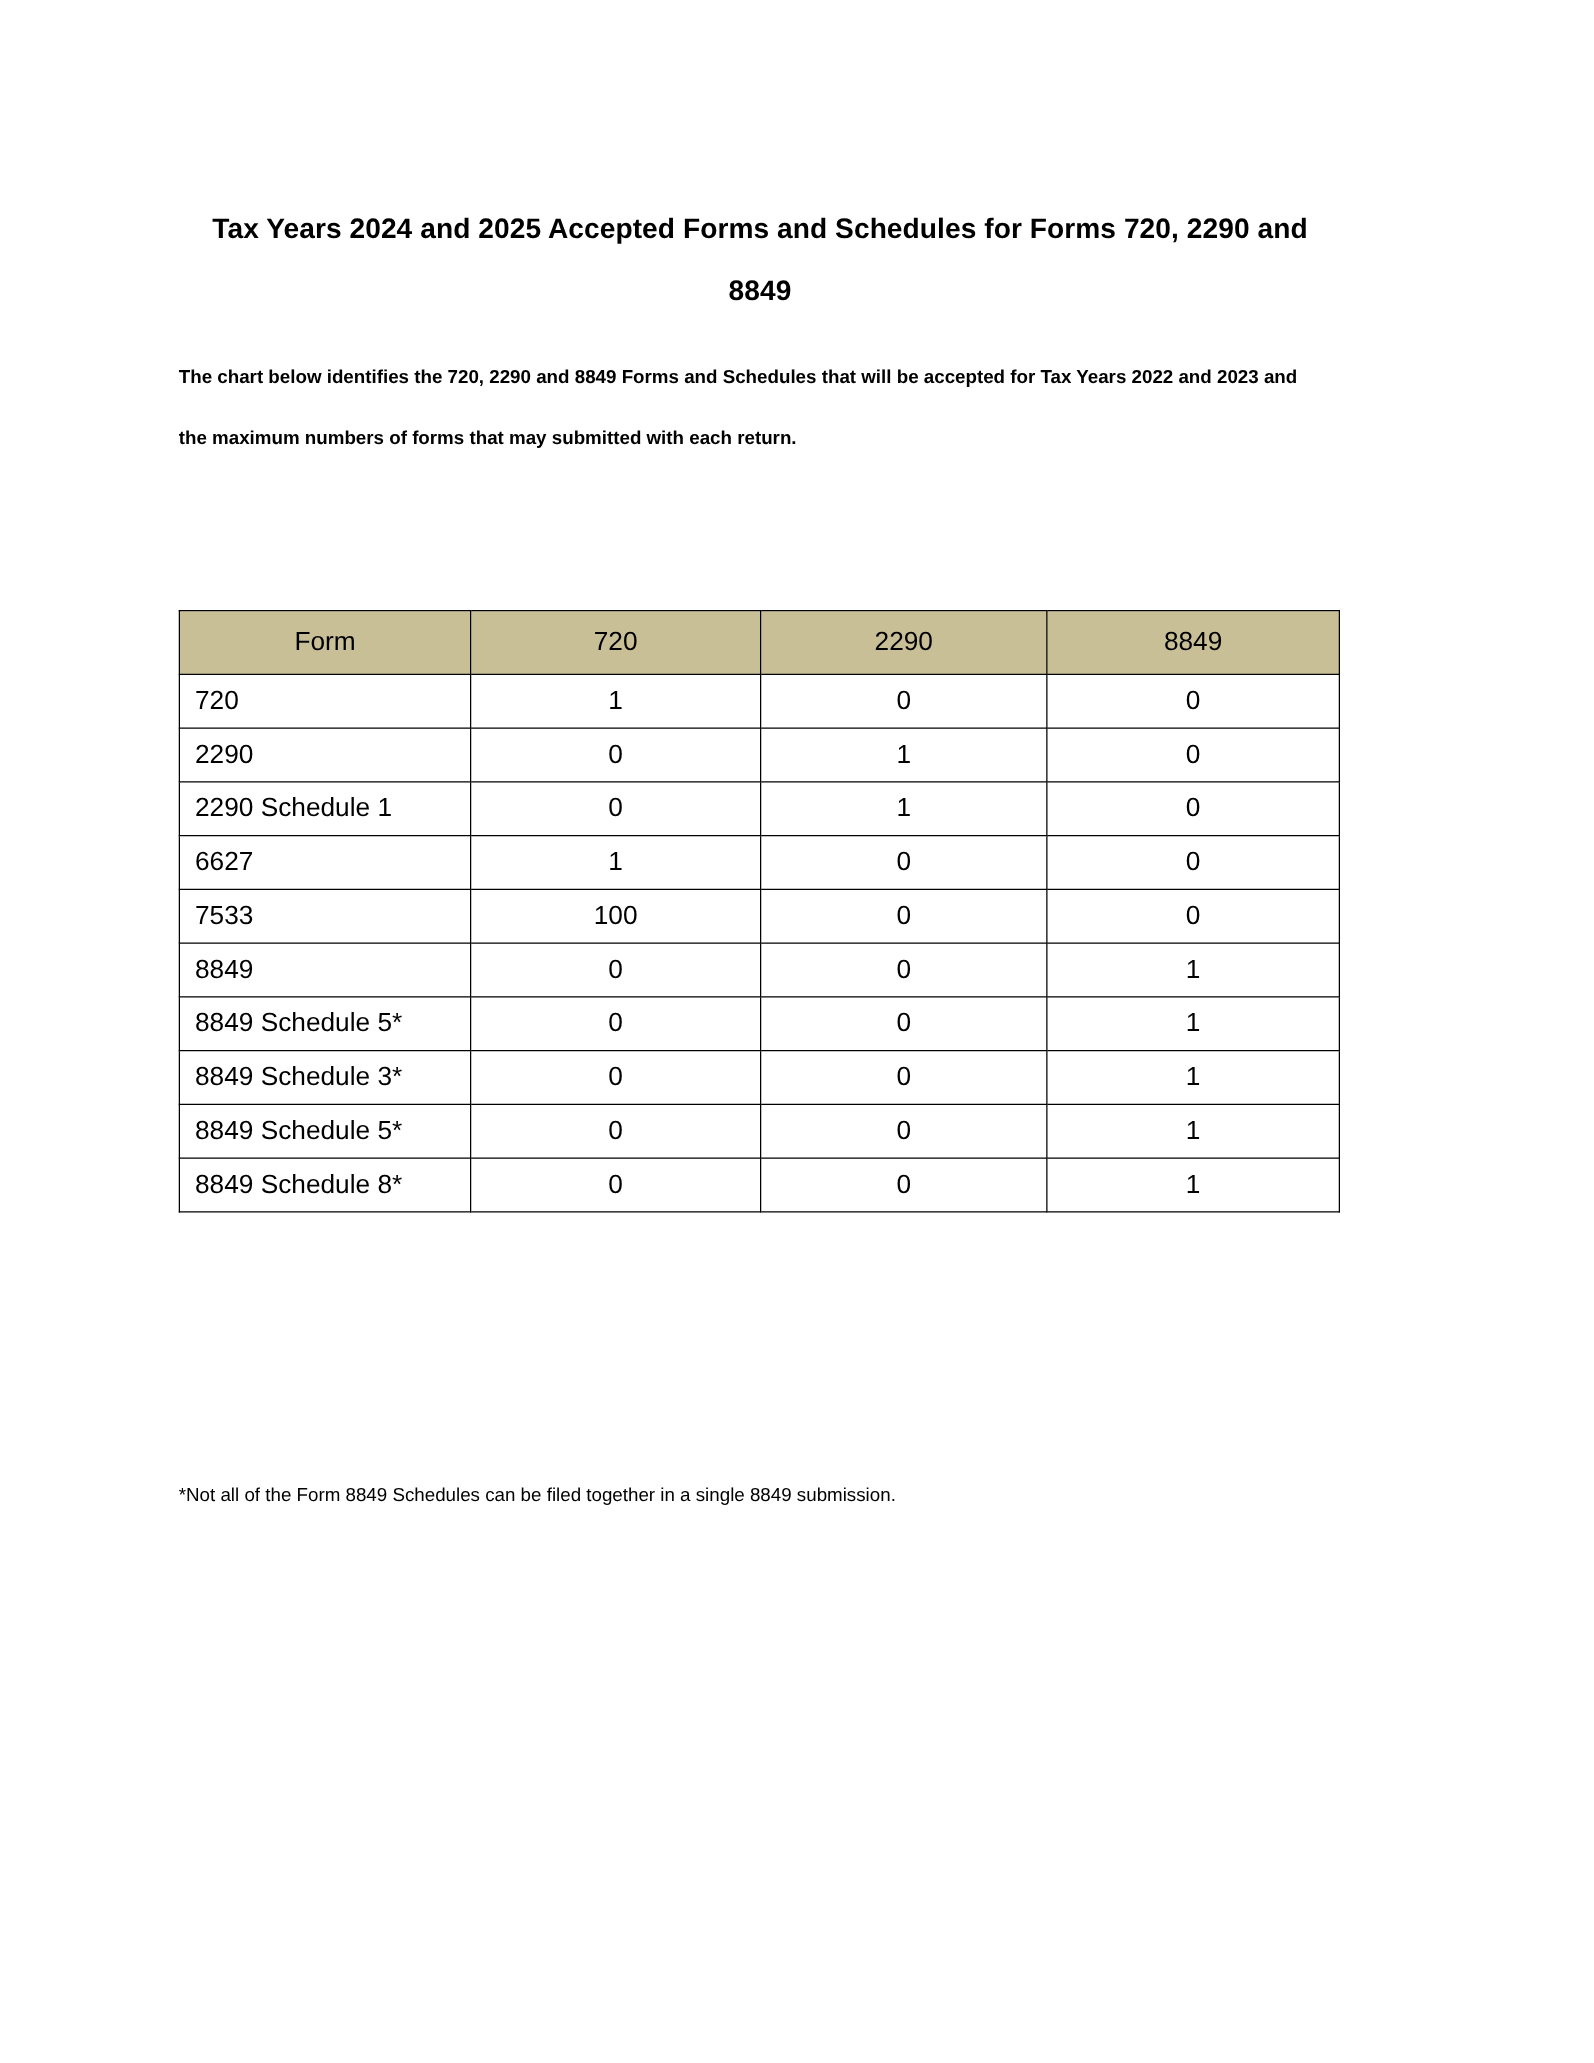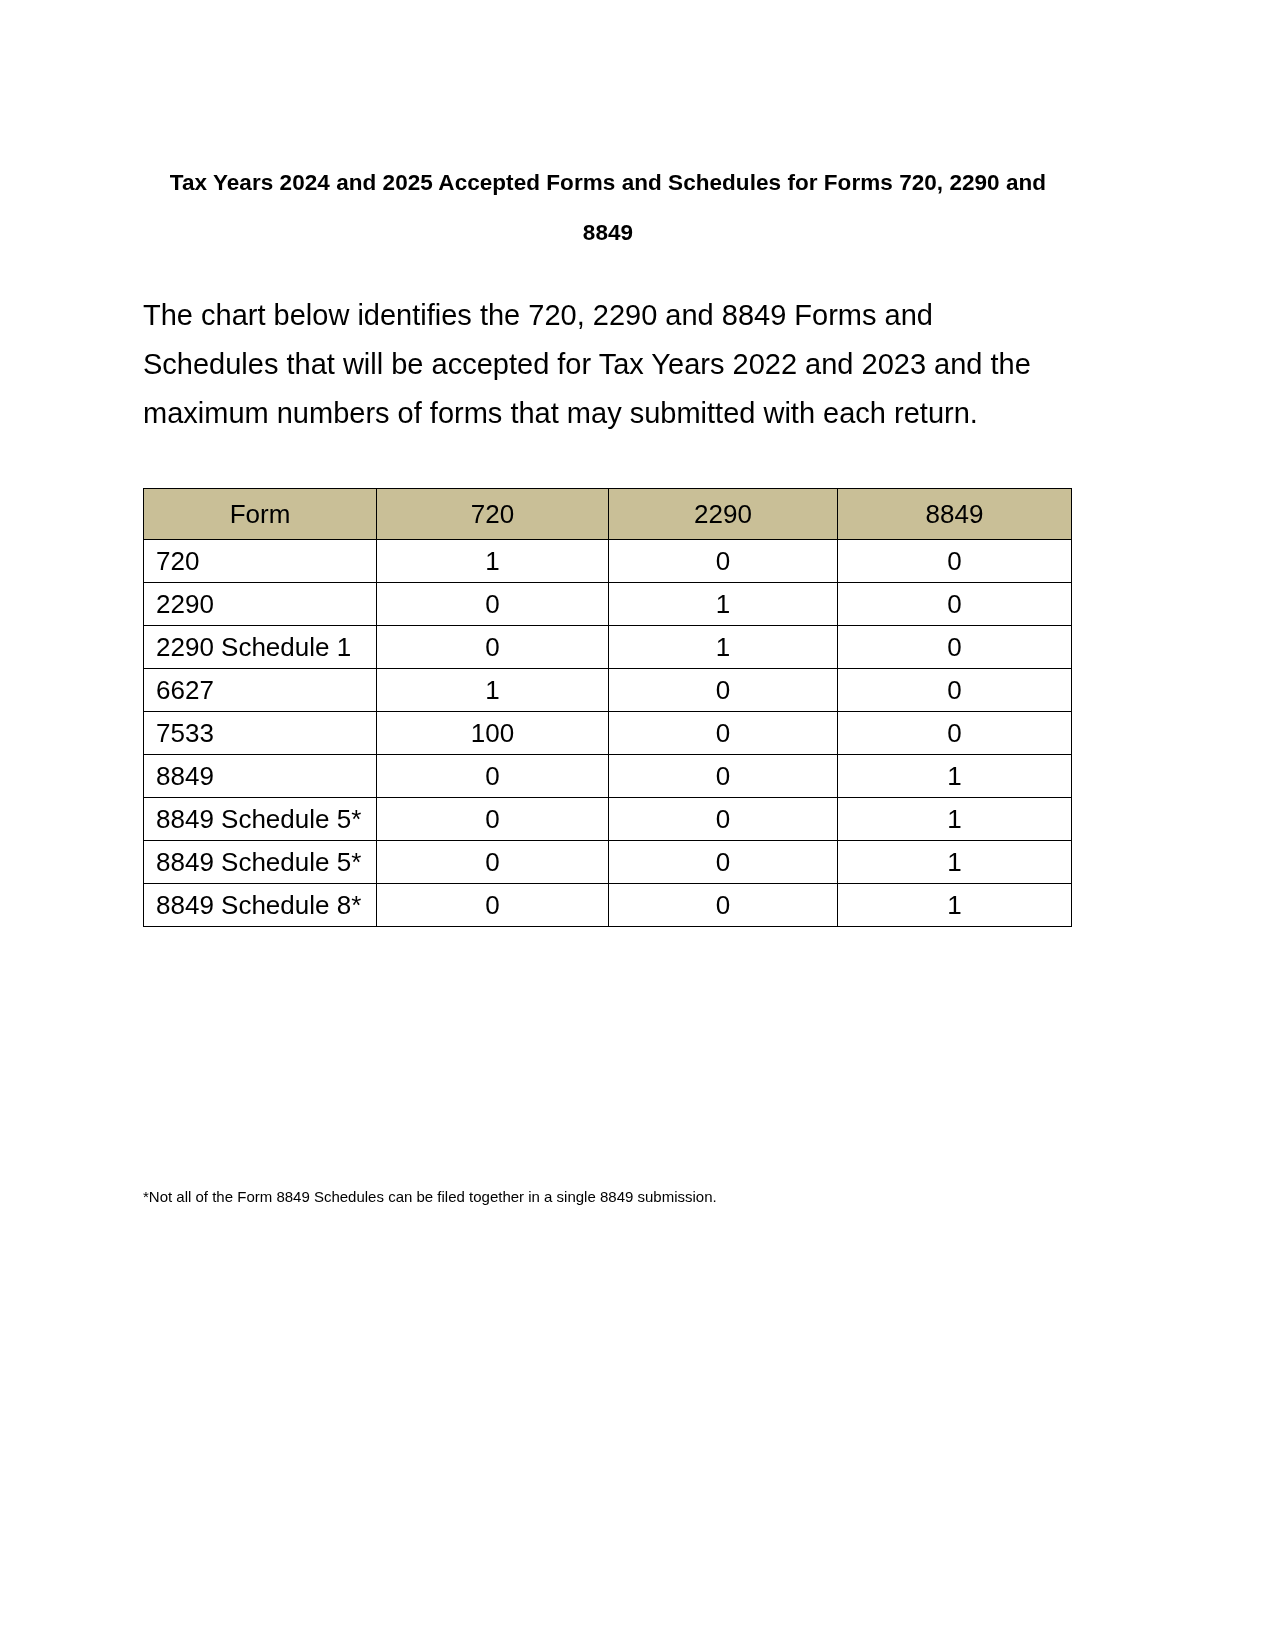"The chart below identifies the" .intro { font-size: 29px -> 15px; font-weight: normal -> bold }
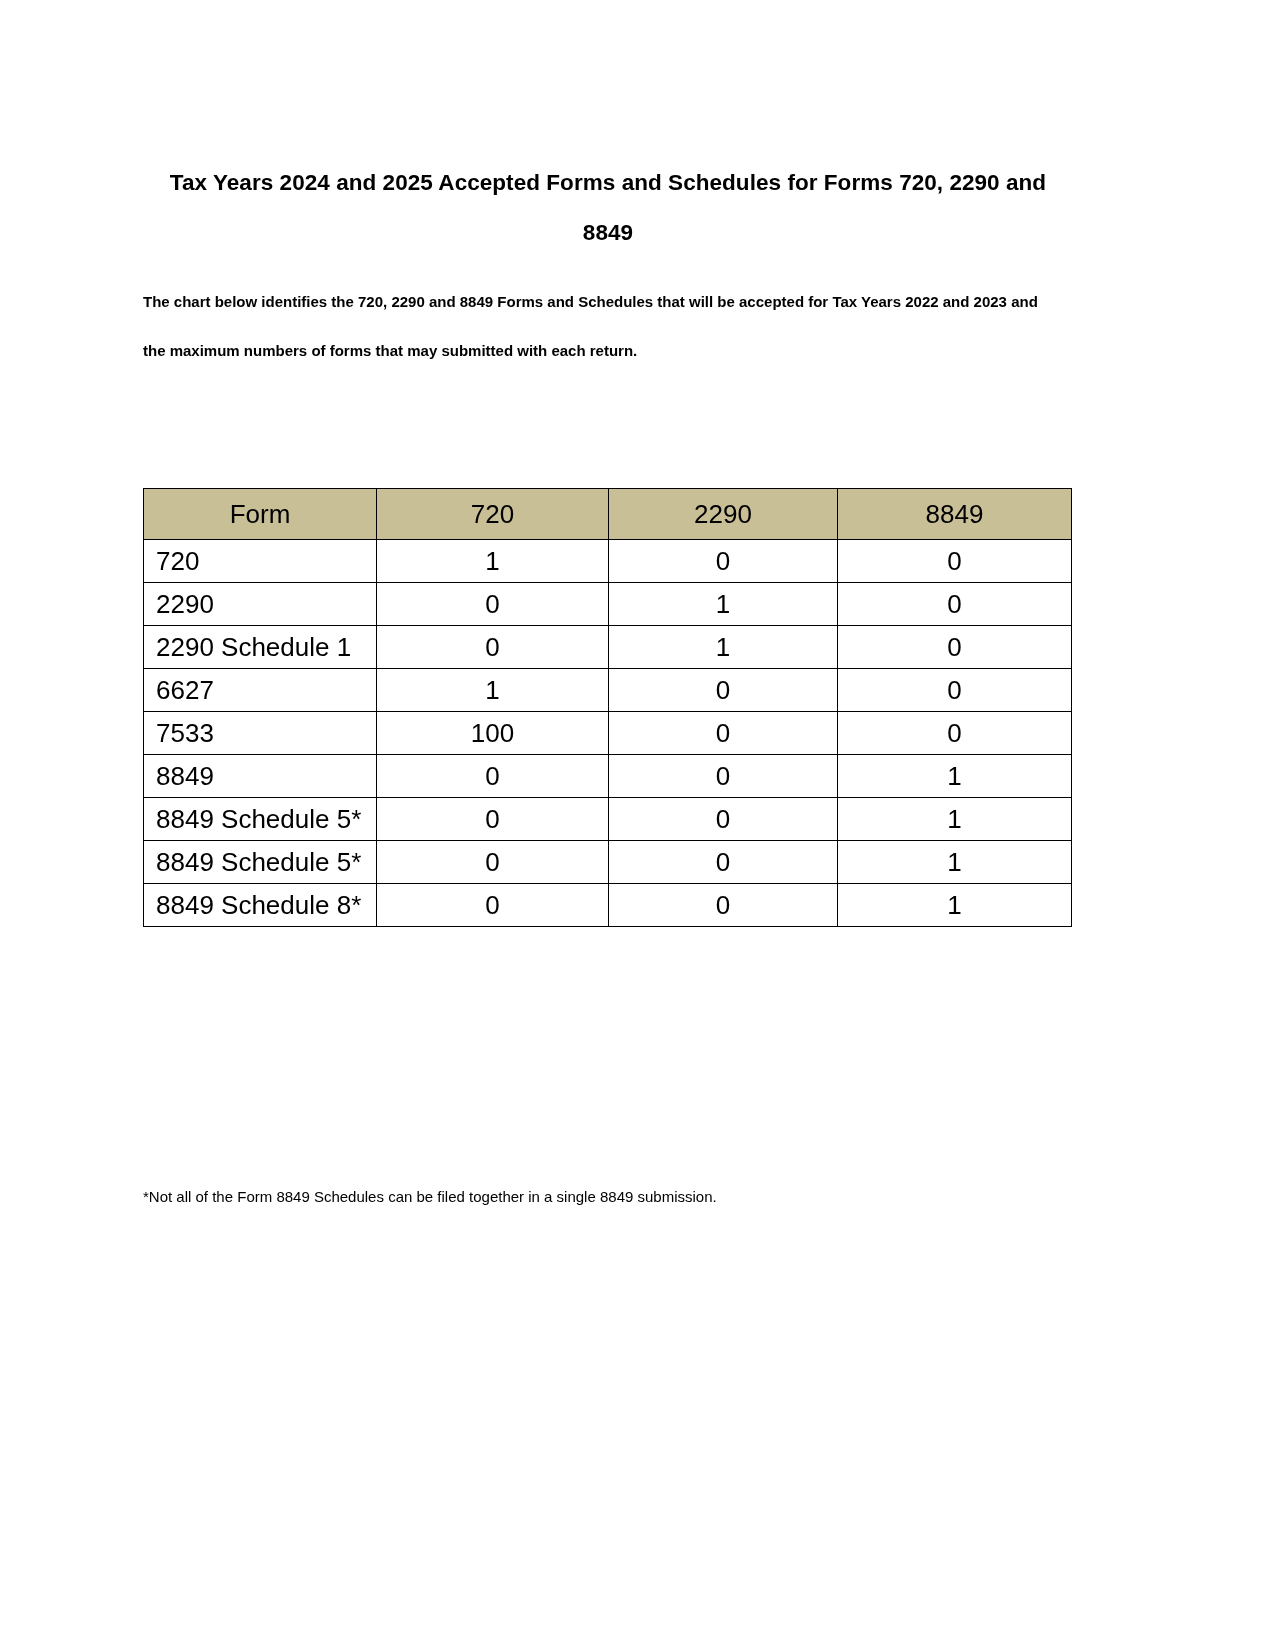"Form" table.forms-table th, table.forms-table td { font-size: 26px -> 21px }
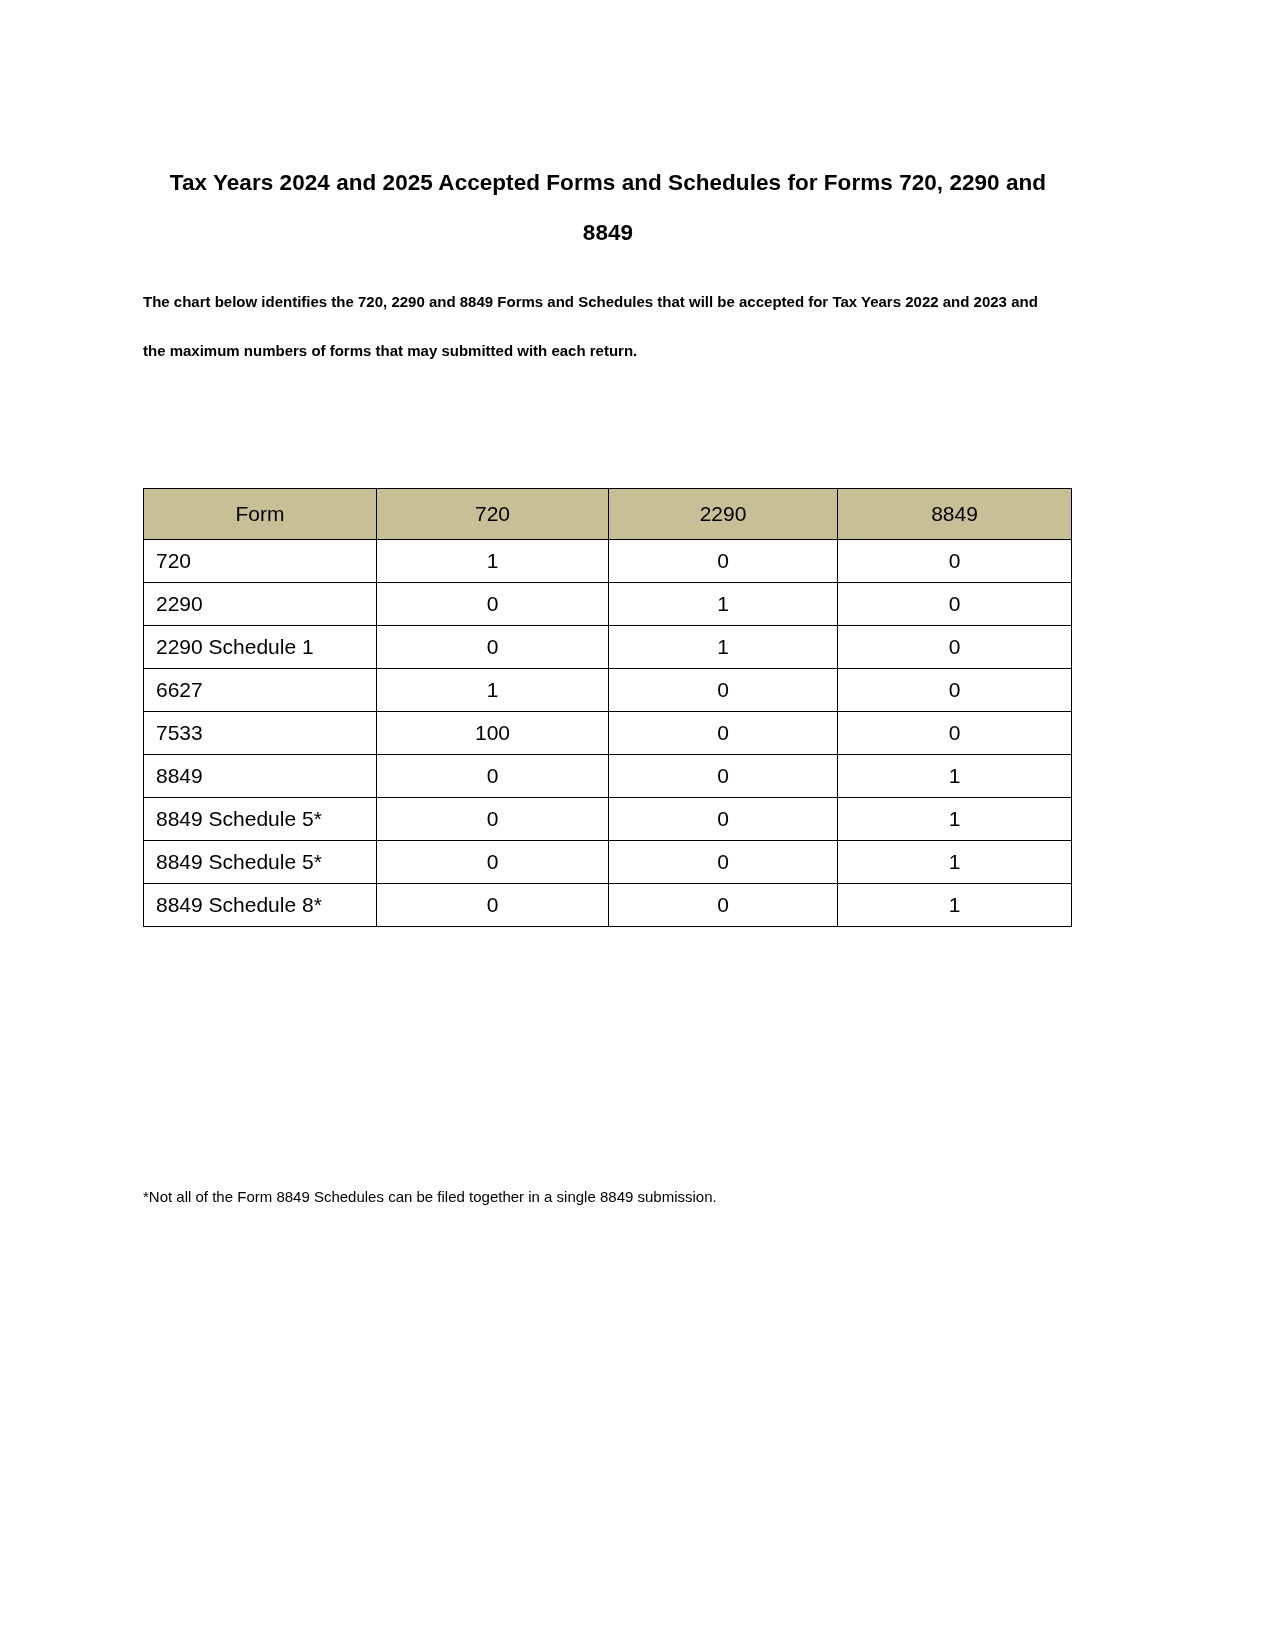"8849 Schedule 3*" tr { html: none -> <tr> <td>8849 Schedule 3*</td> <td>0</td> <td>0</td> <td>1</td> </tr> }
